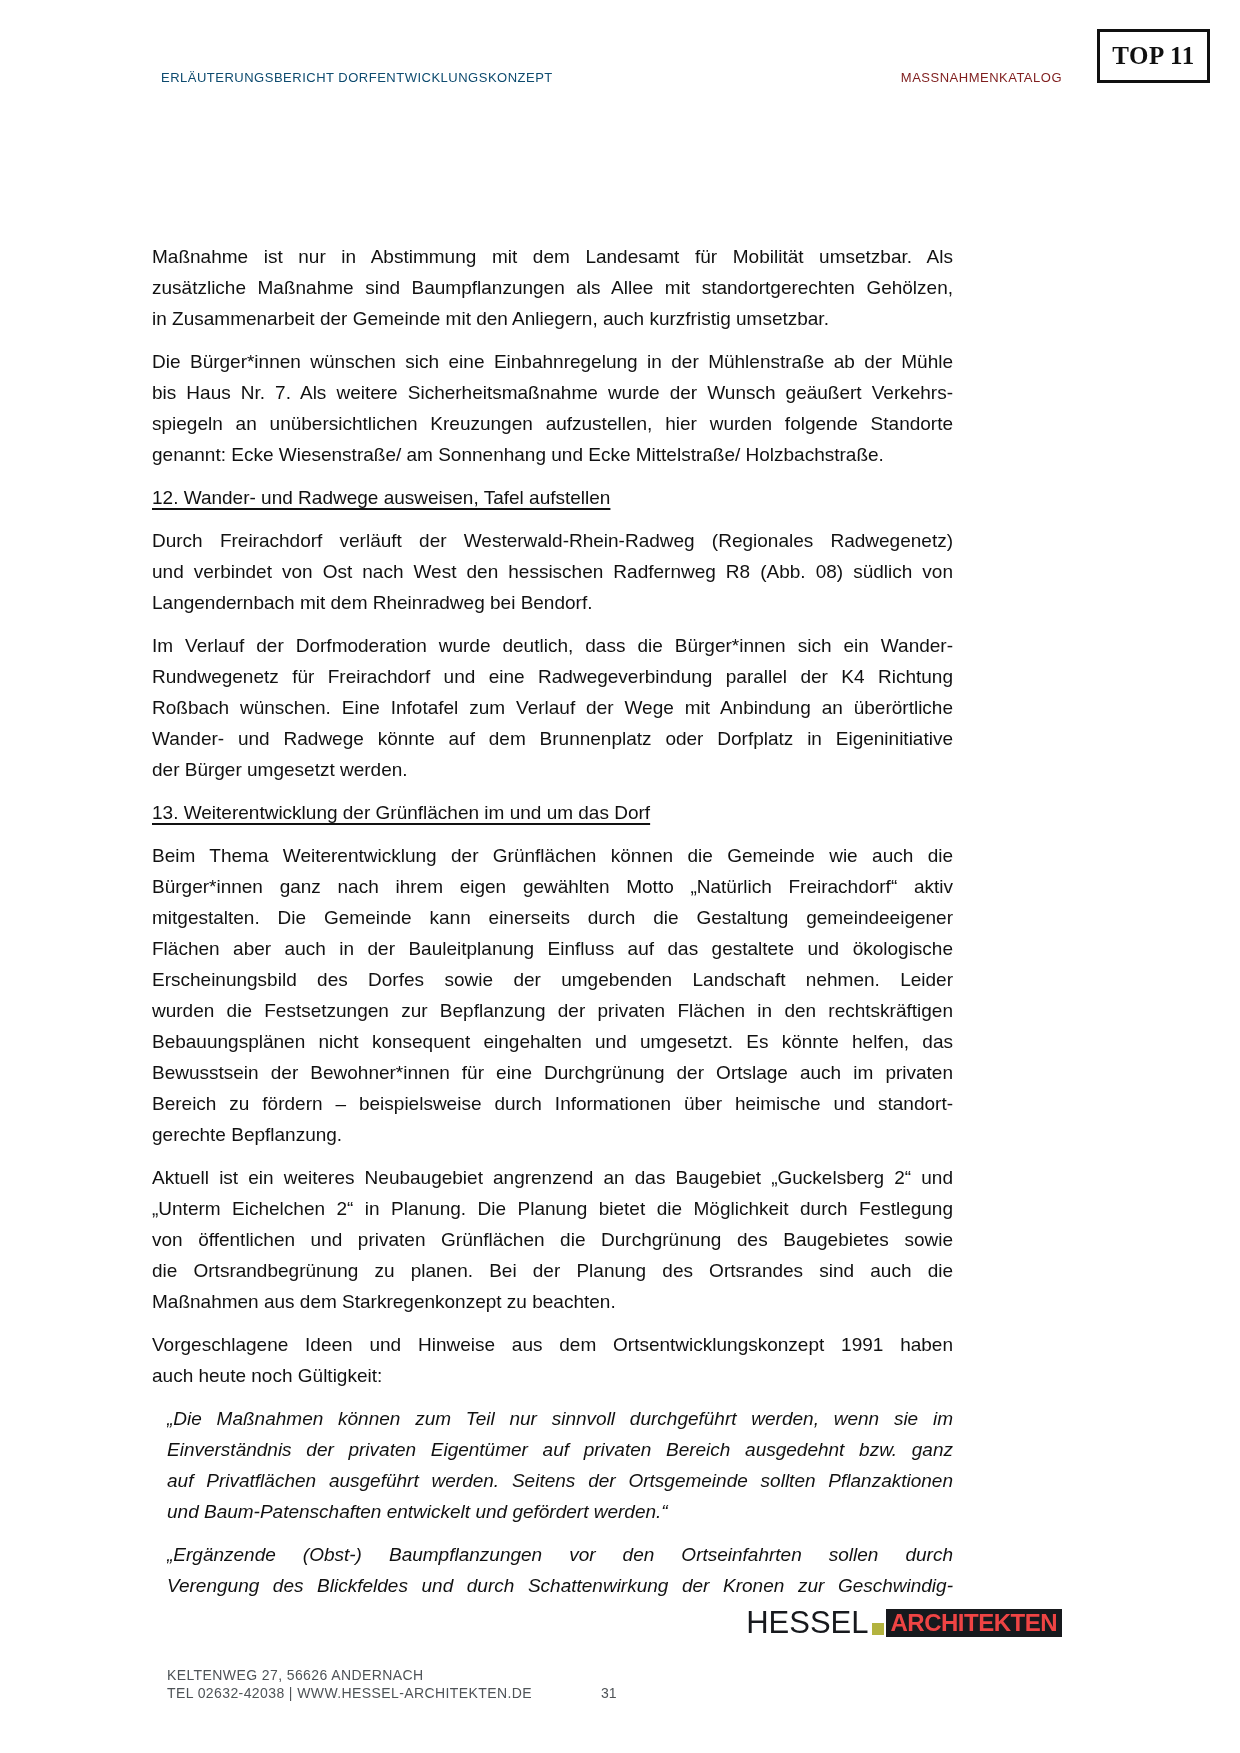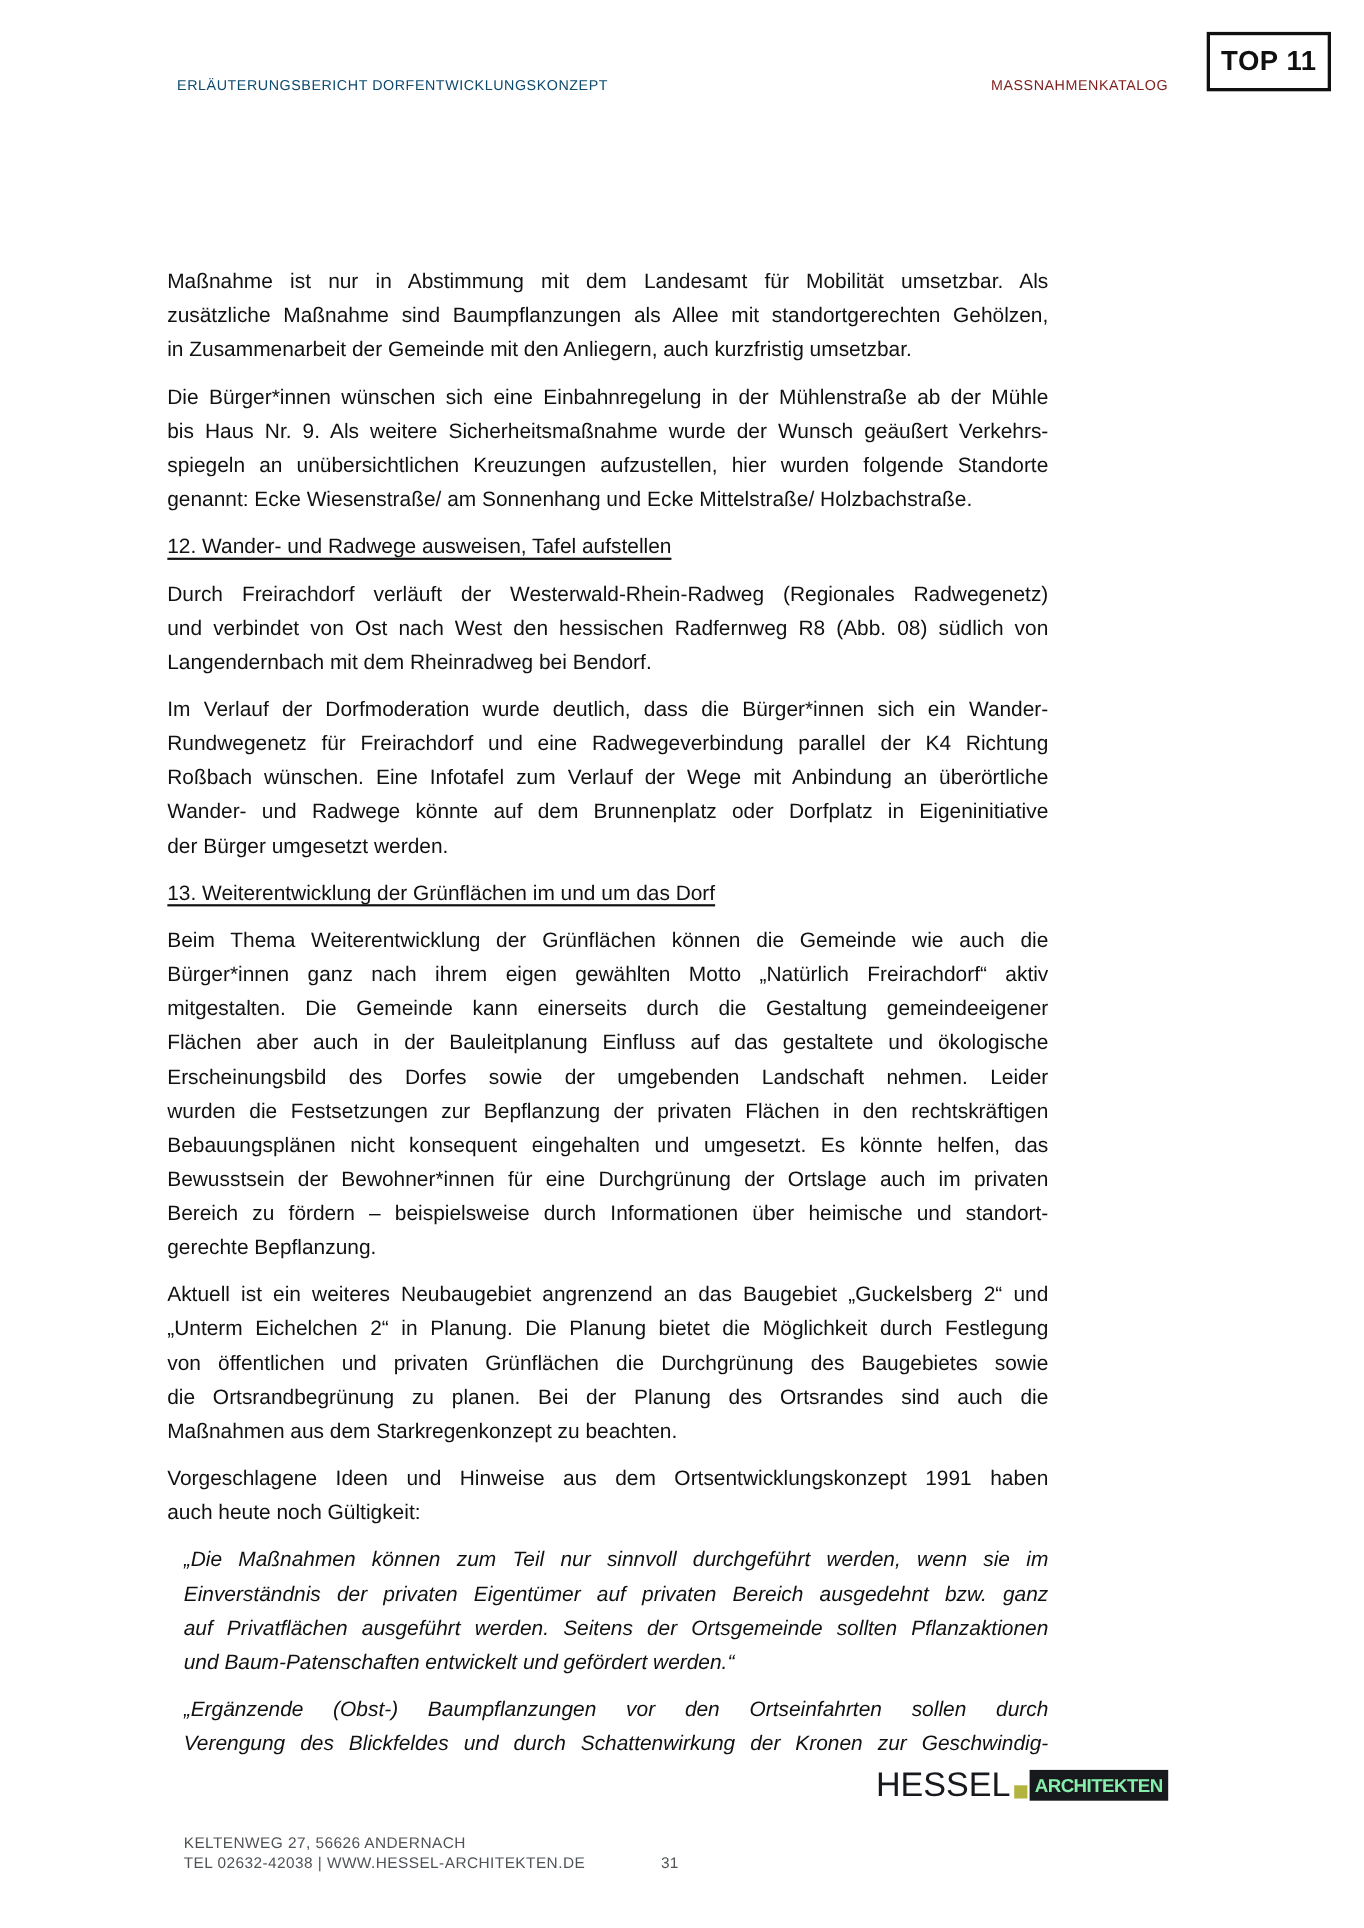"TOP 11" .top-badge { font-family: none -> Liberation Serif, serif }
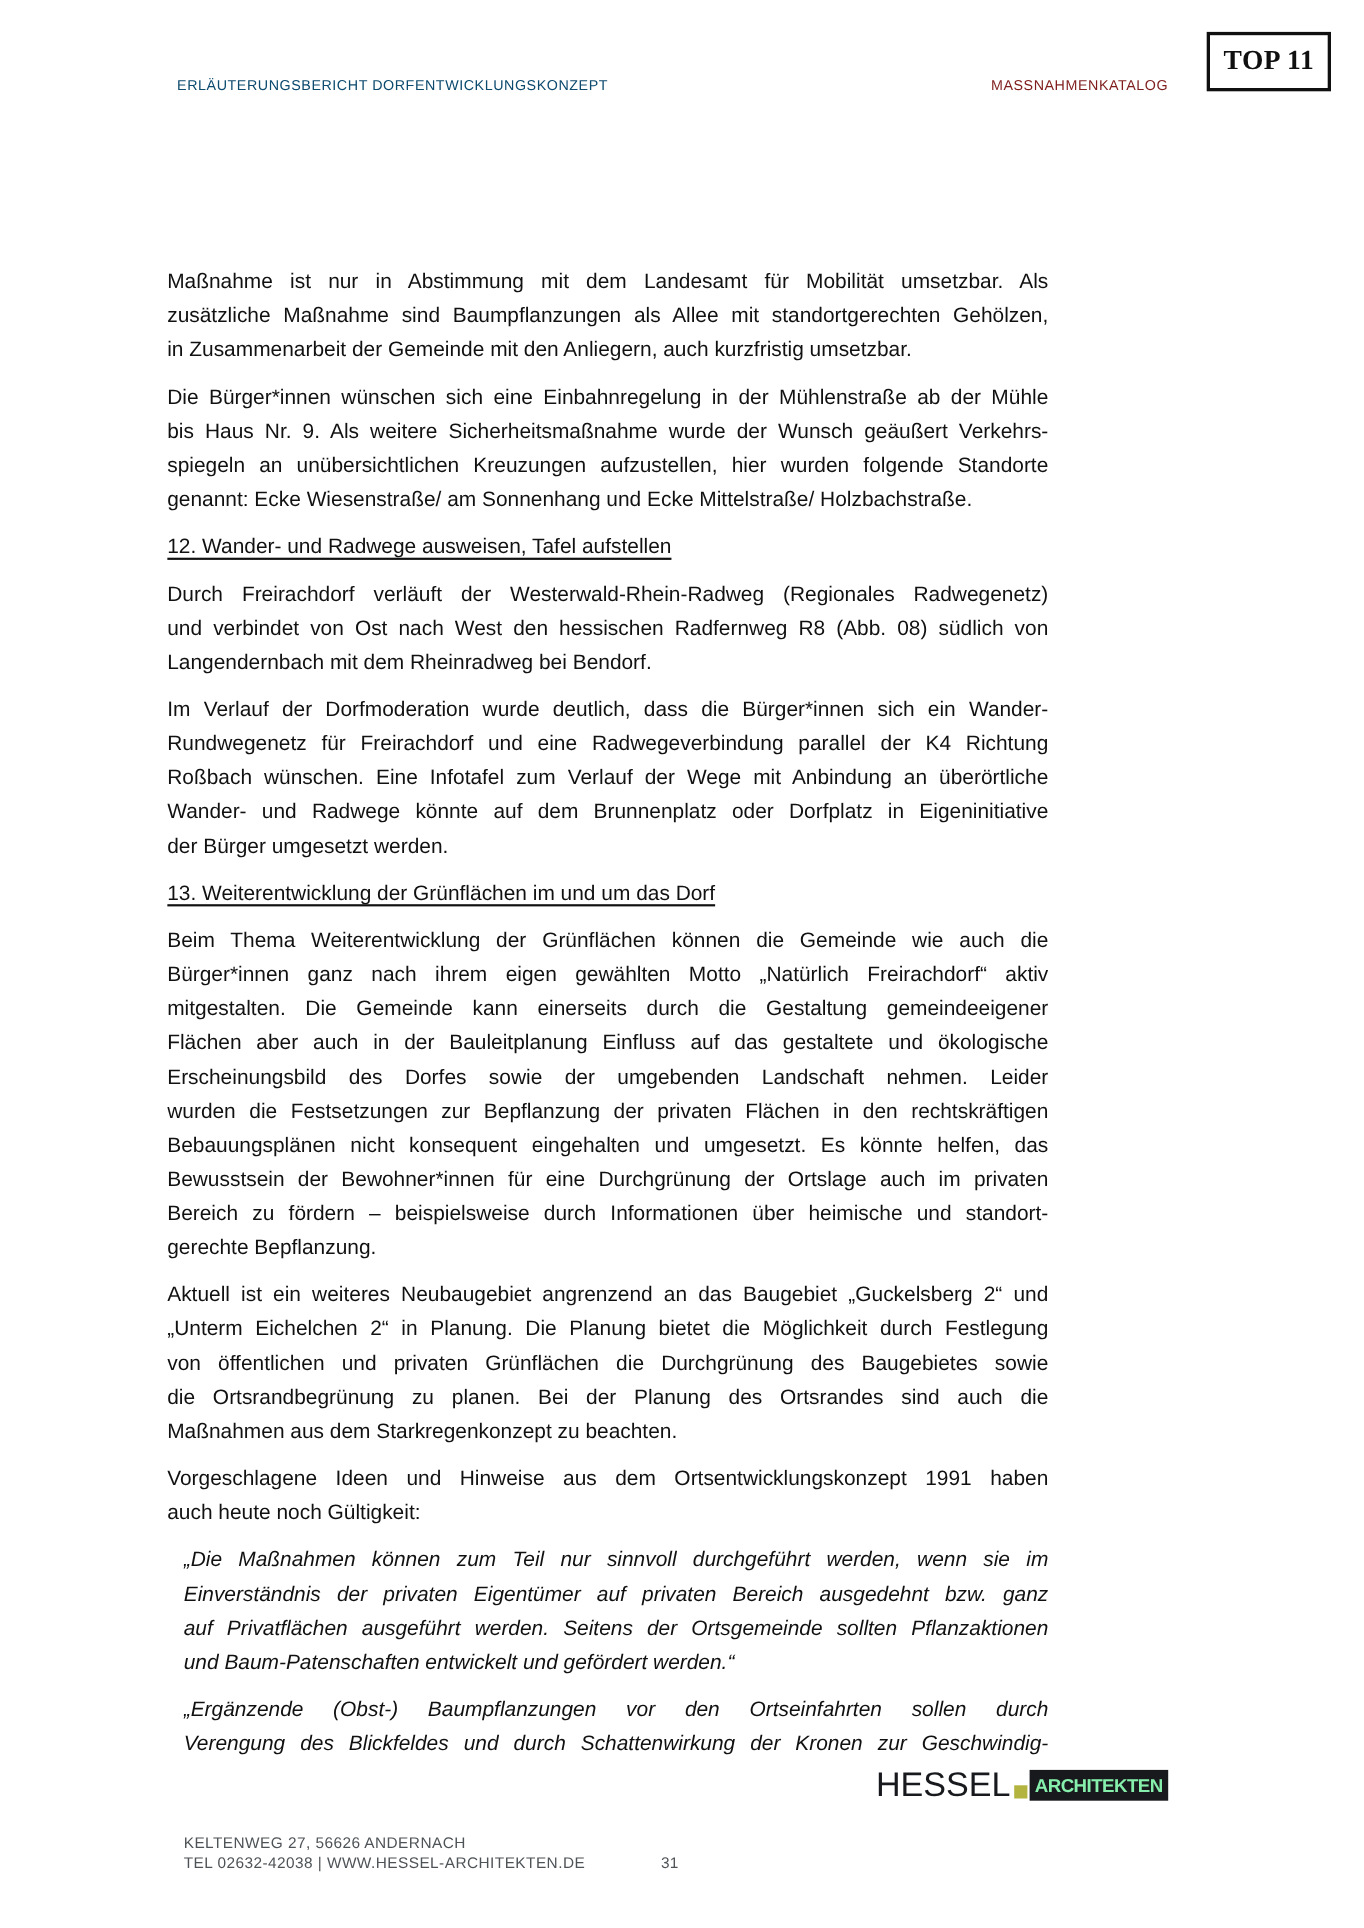"bis Haus Nr. 9. Als" div.line { text: 9 -> 7 }
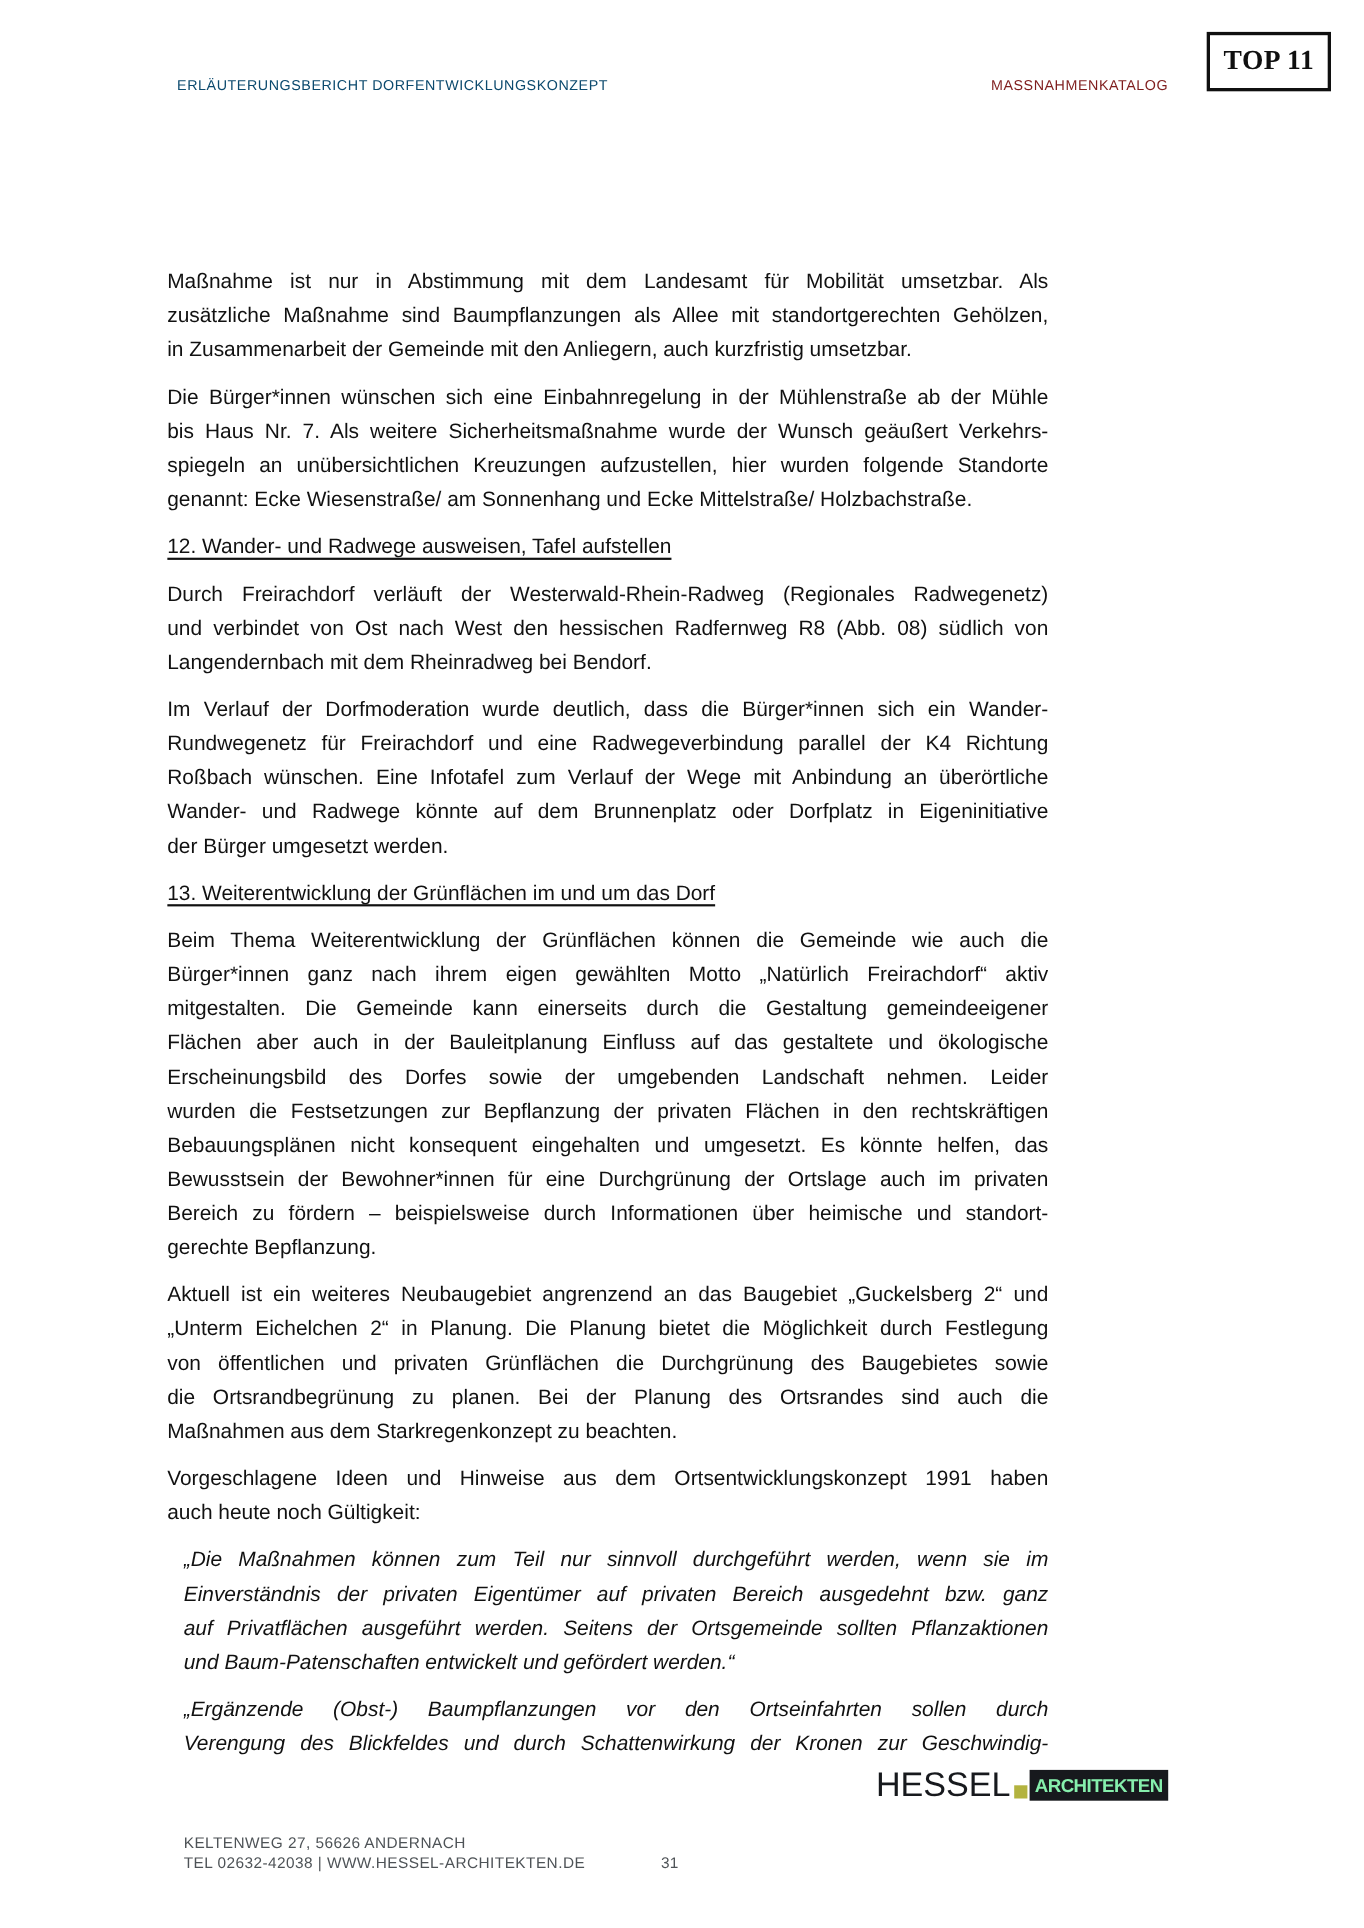"ARCHITEKTEN" .logo-arch-inner { color: #86efac -> #ef4444; font-size: 17px -> 24px }
